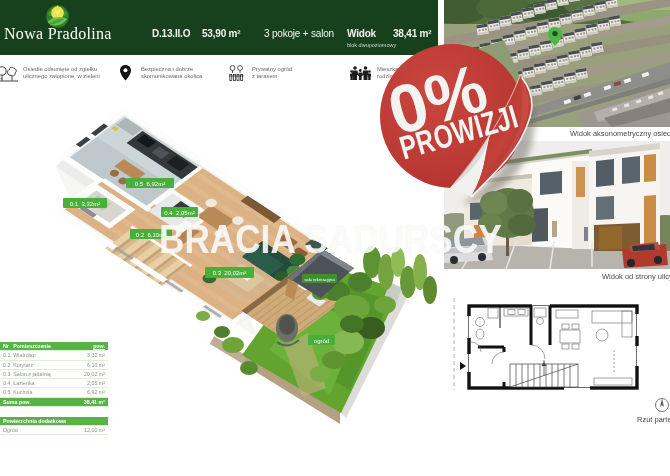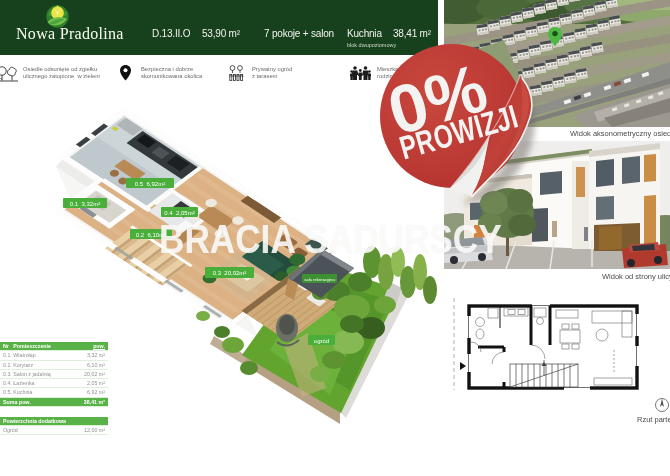"Nowa Pradolina" #logo-txt { left: 16px -> 4px }
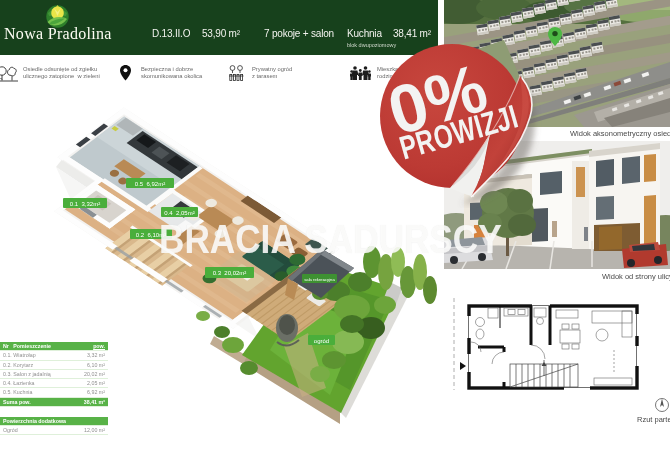"D.13.II.O" .htxt { font-weight: normal -> bold }
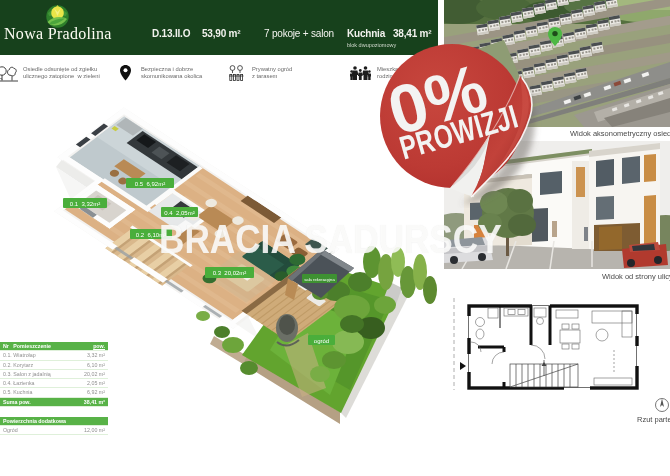"7 pokoje + salon" div.abs { text: 7 -> 3 }
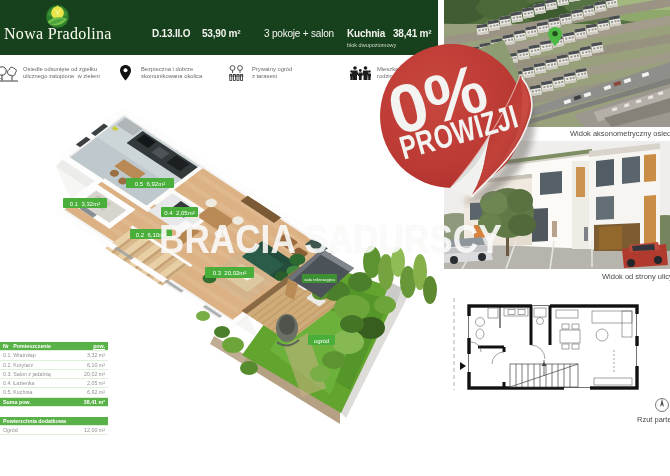"Kuchnia" div.abs { text: Kuchnia -> Widok }
